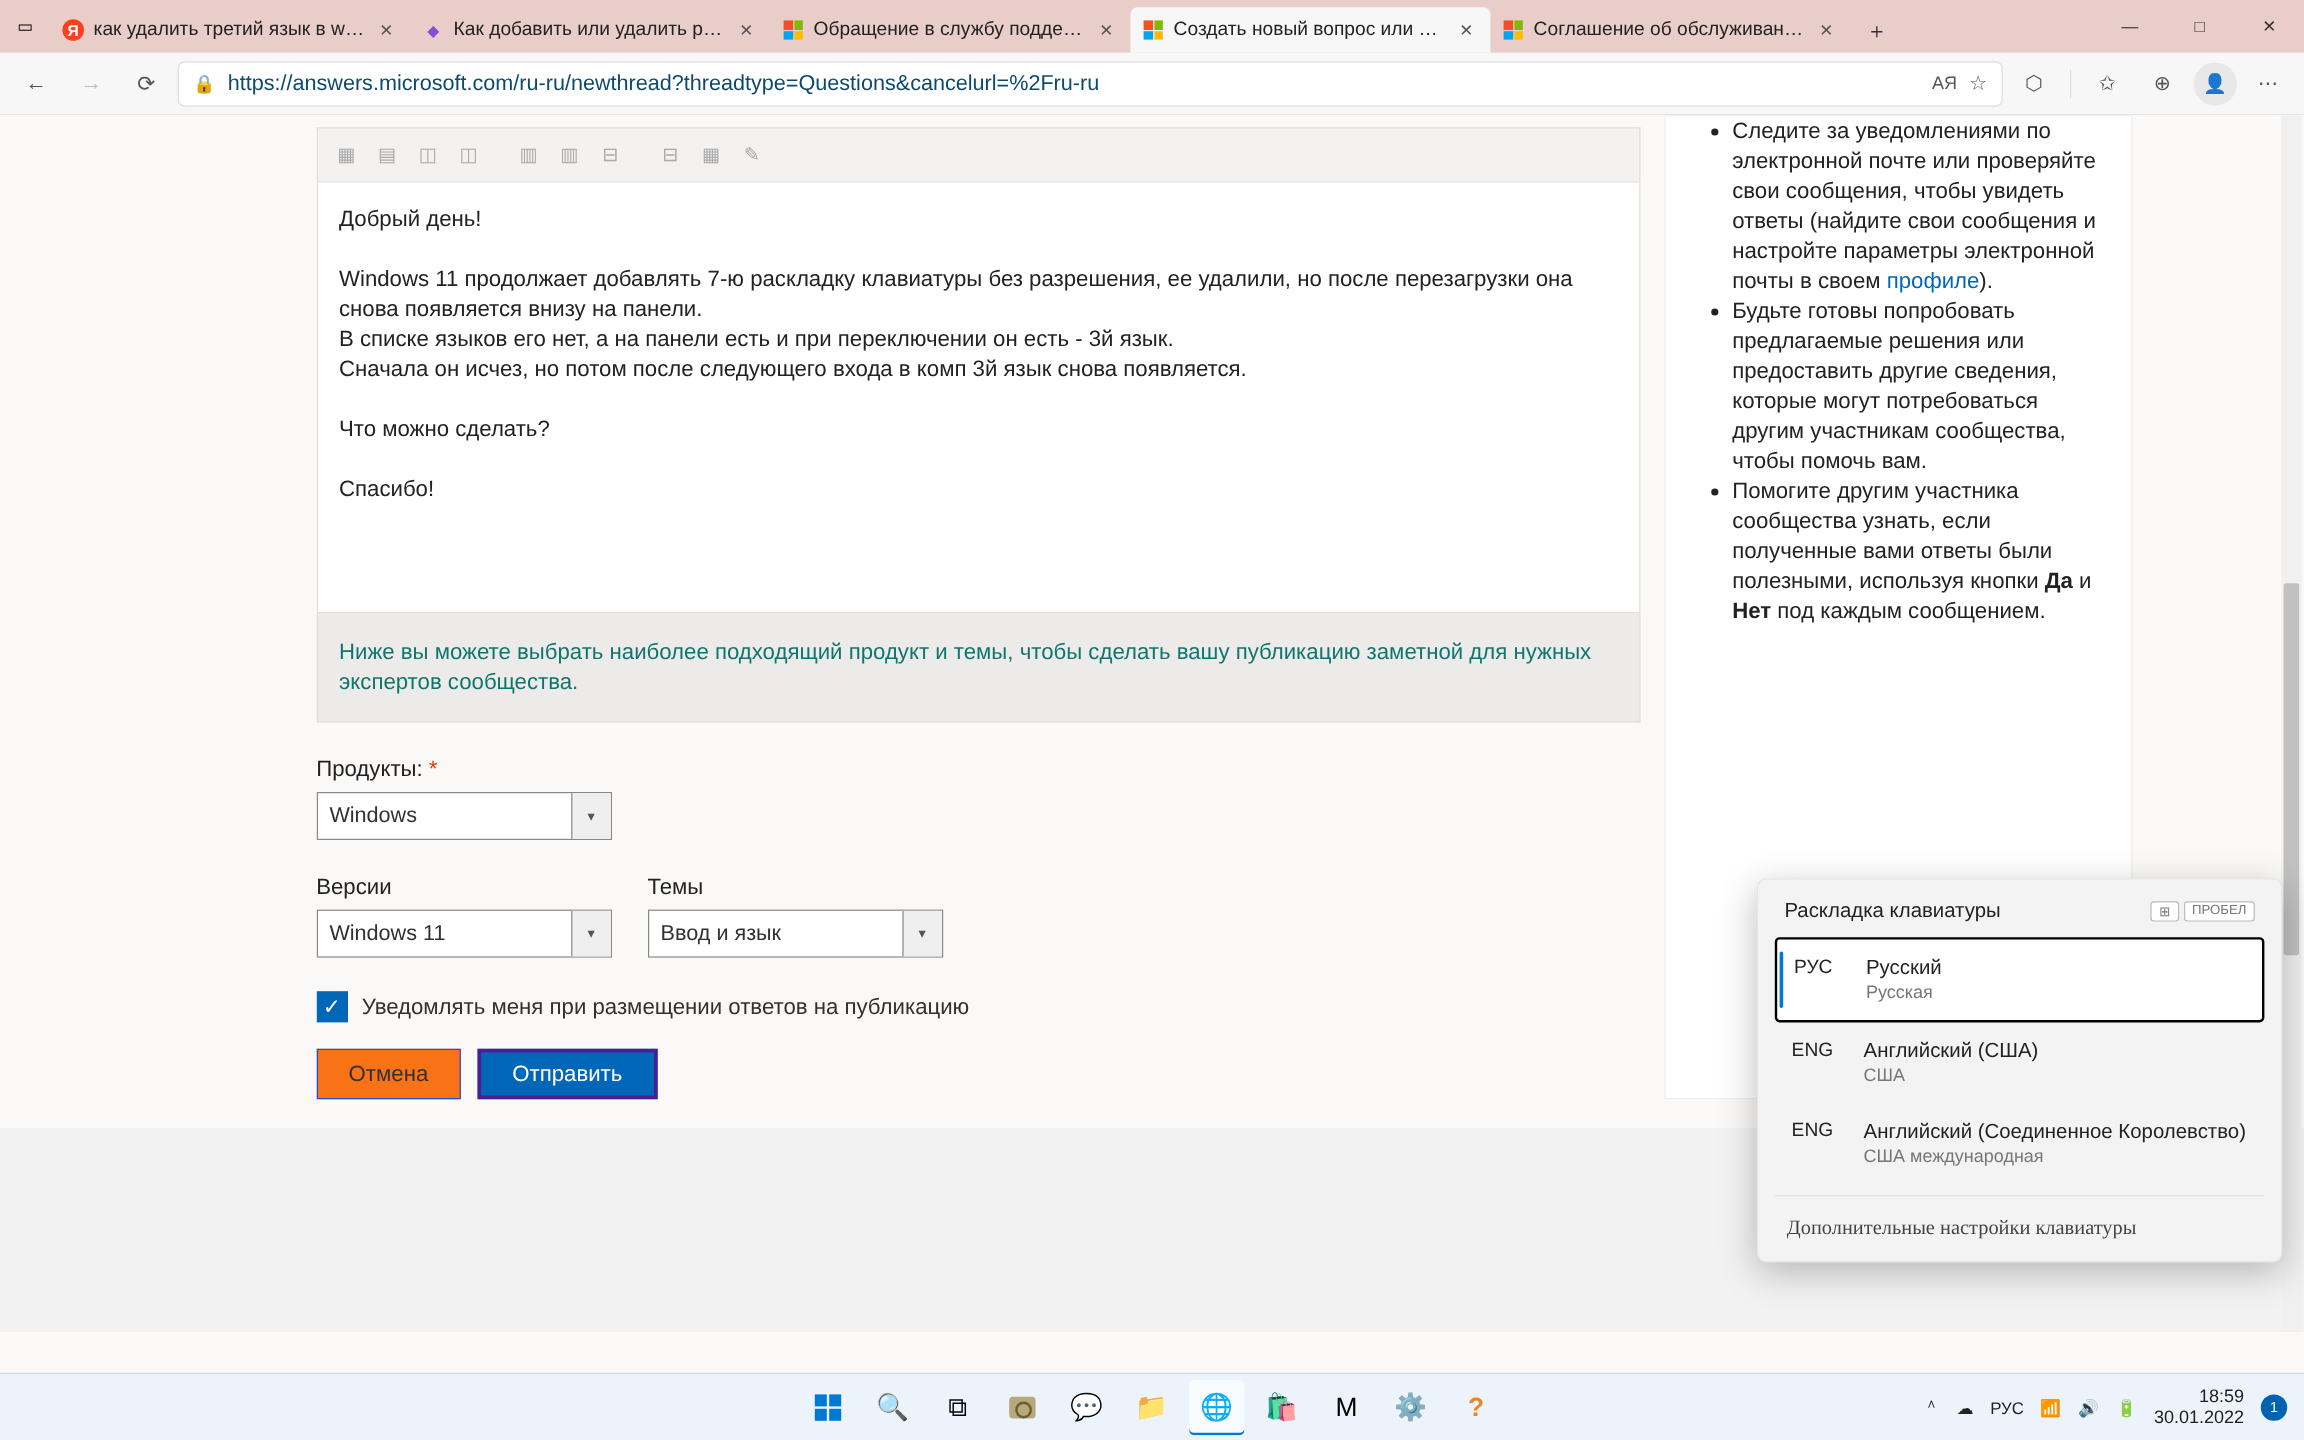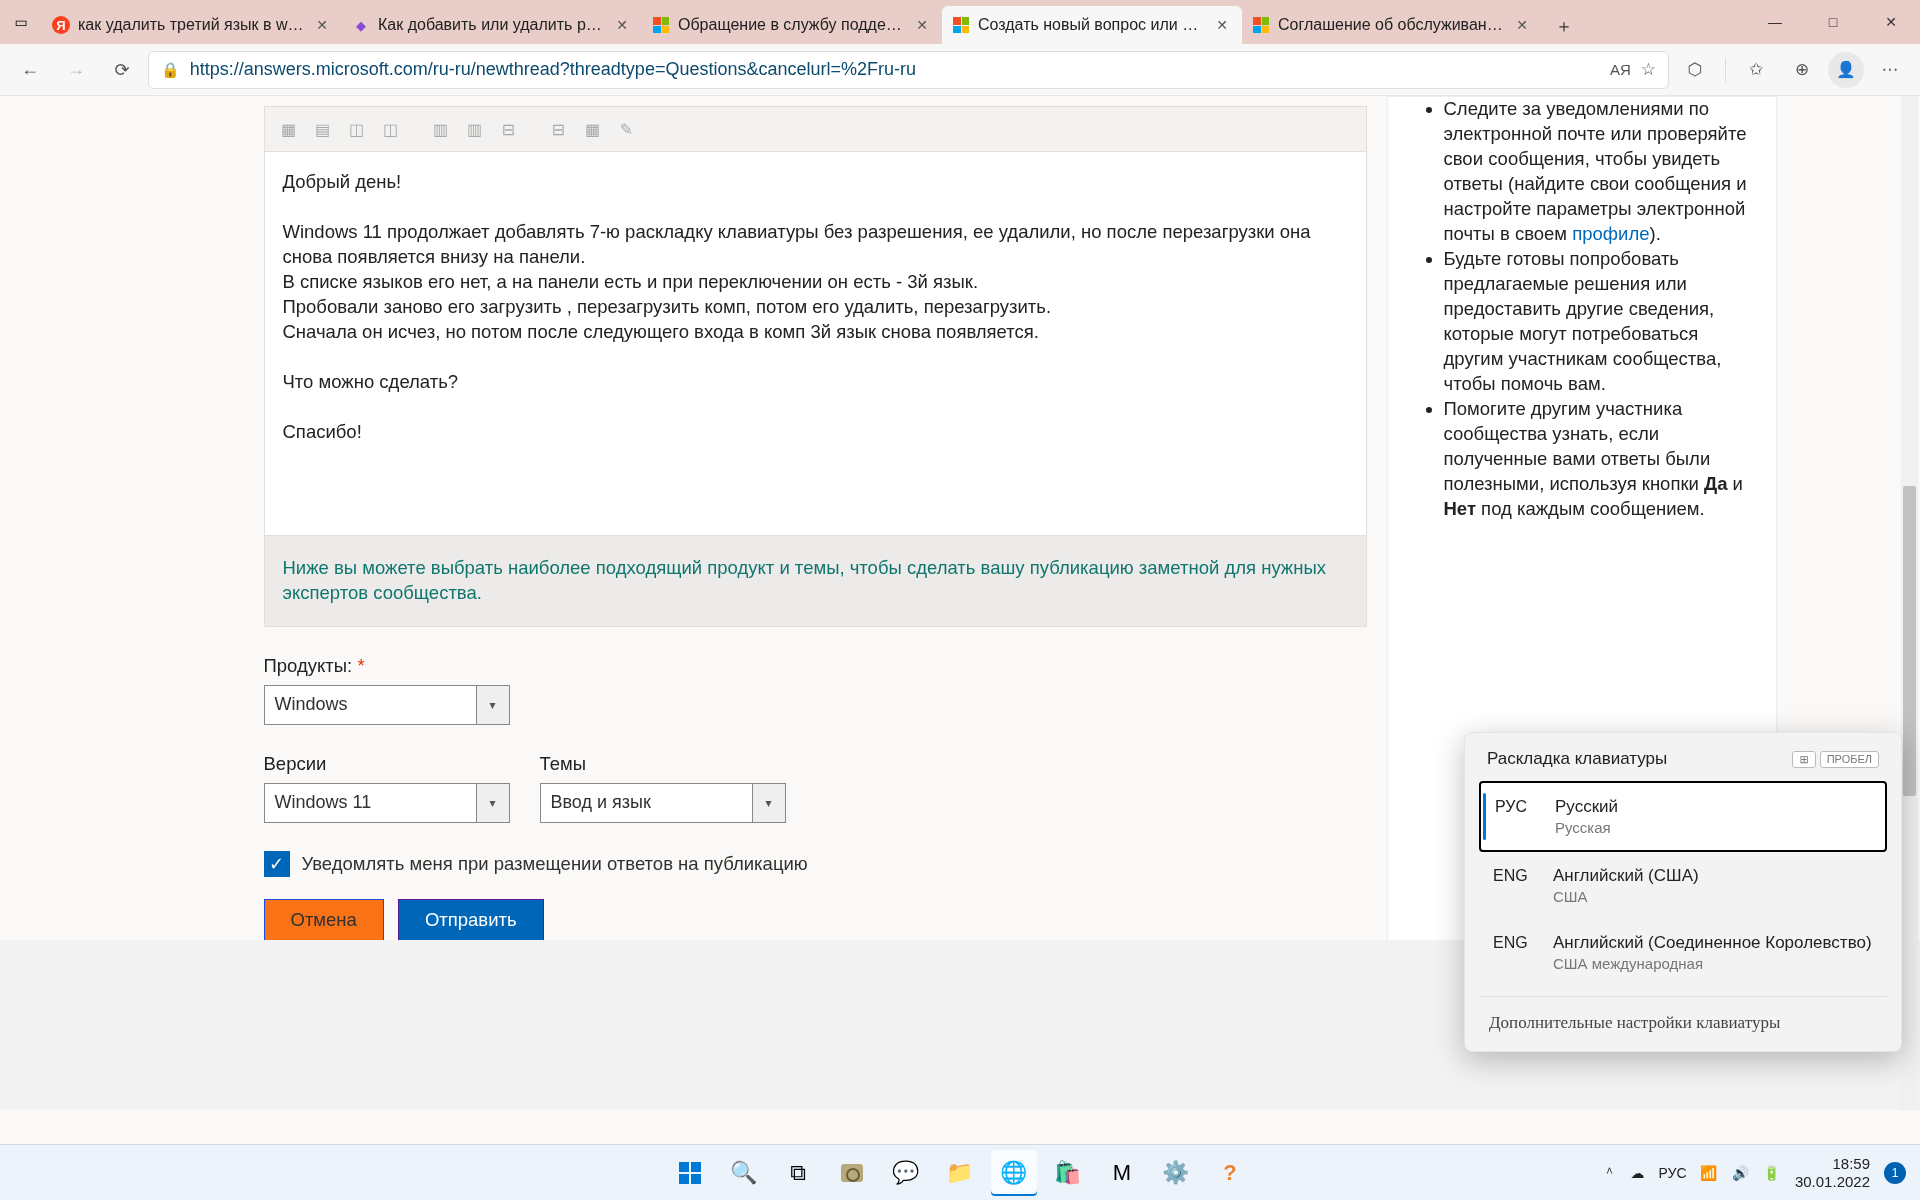"Пробовали заново его загрузить ," p { html: <p>Пробовали заново его загрузить , перезагрузить комп, потом его удалить, перезагрузить.</p> -> none }
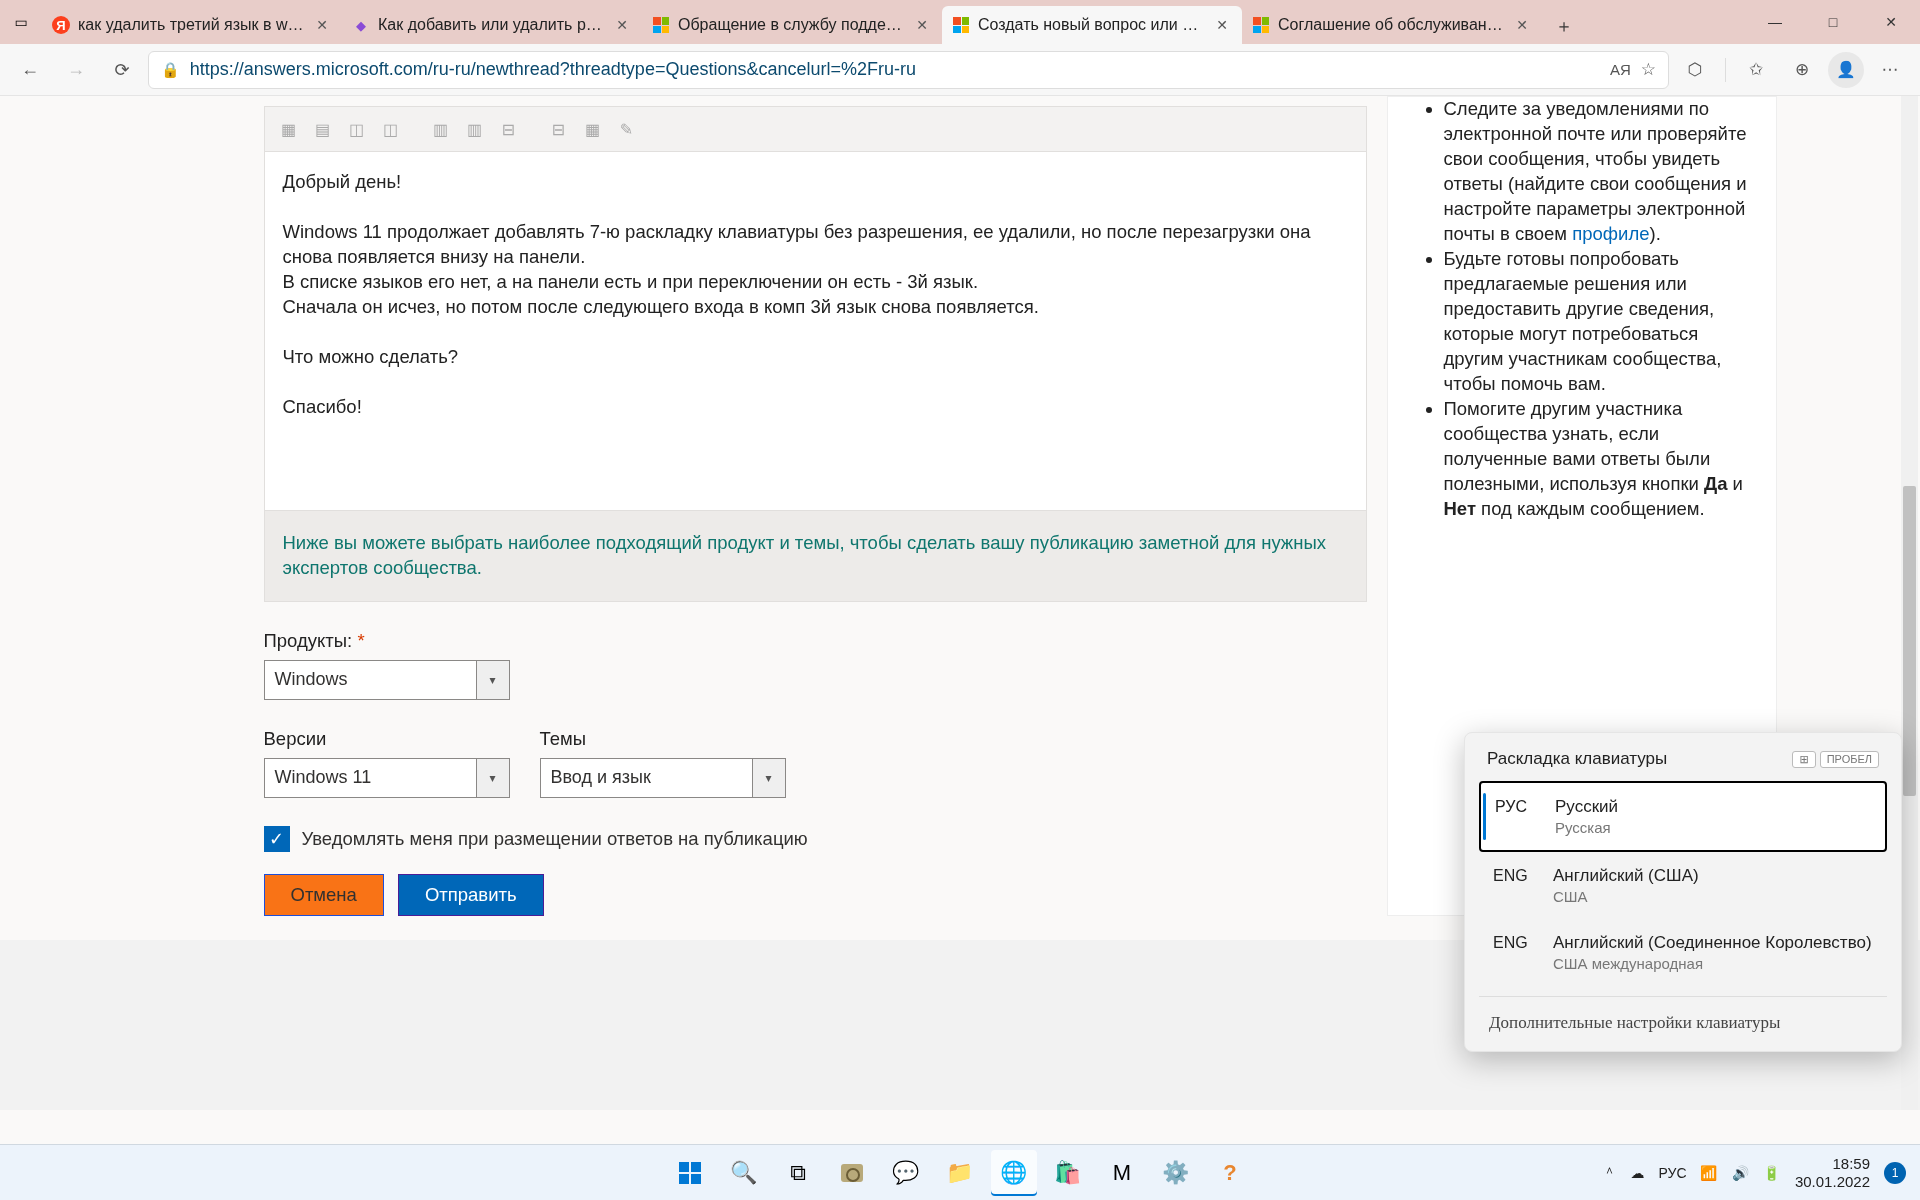"Отправить" .btn-primary { border: 1px solid #4c1d95 -> 3px solid #4c1d95 }
